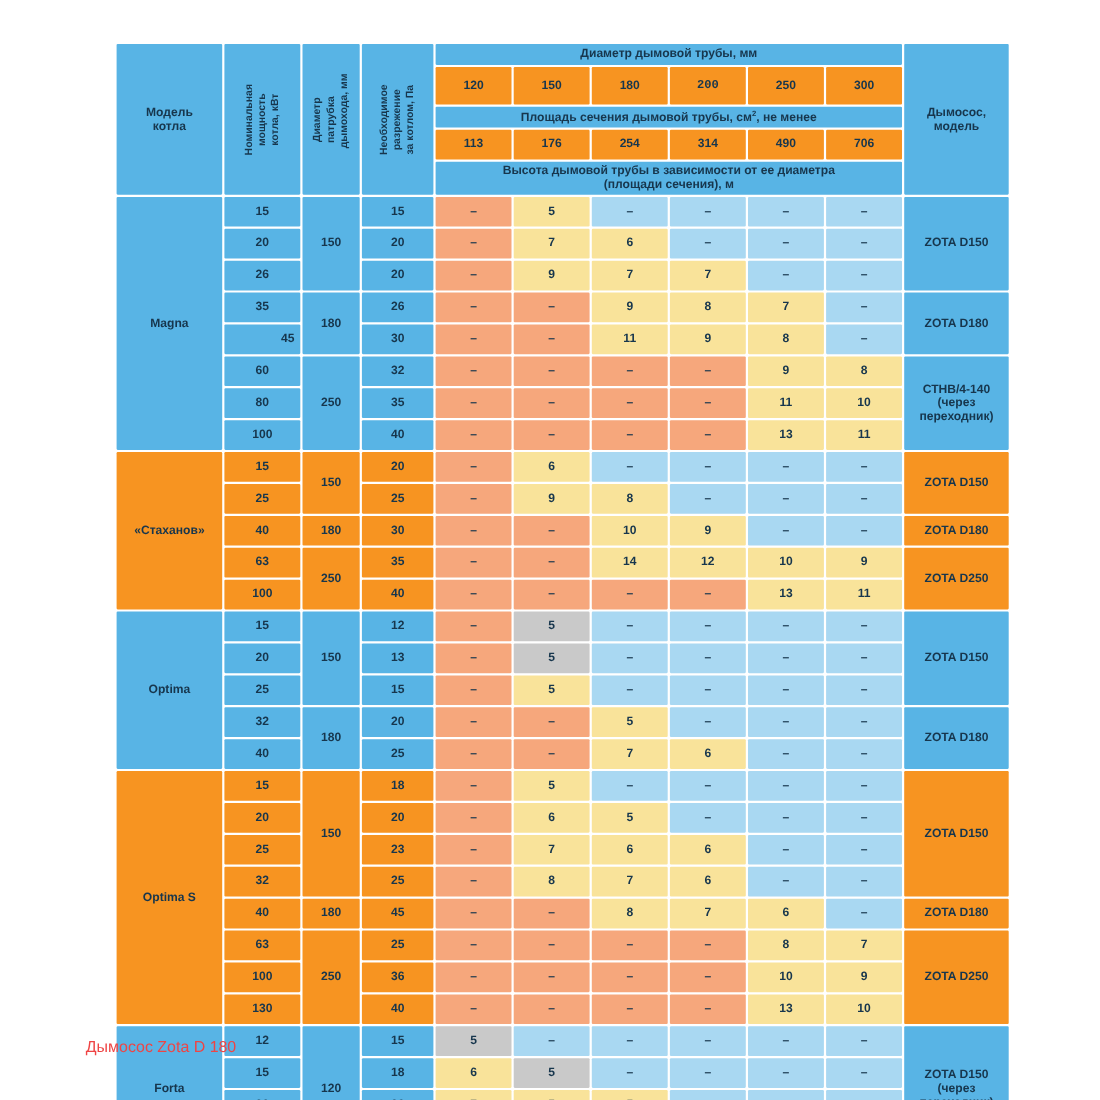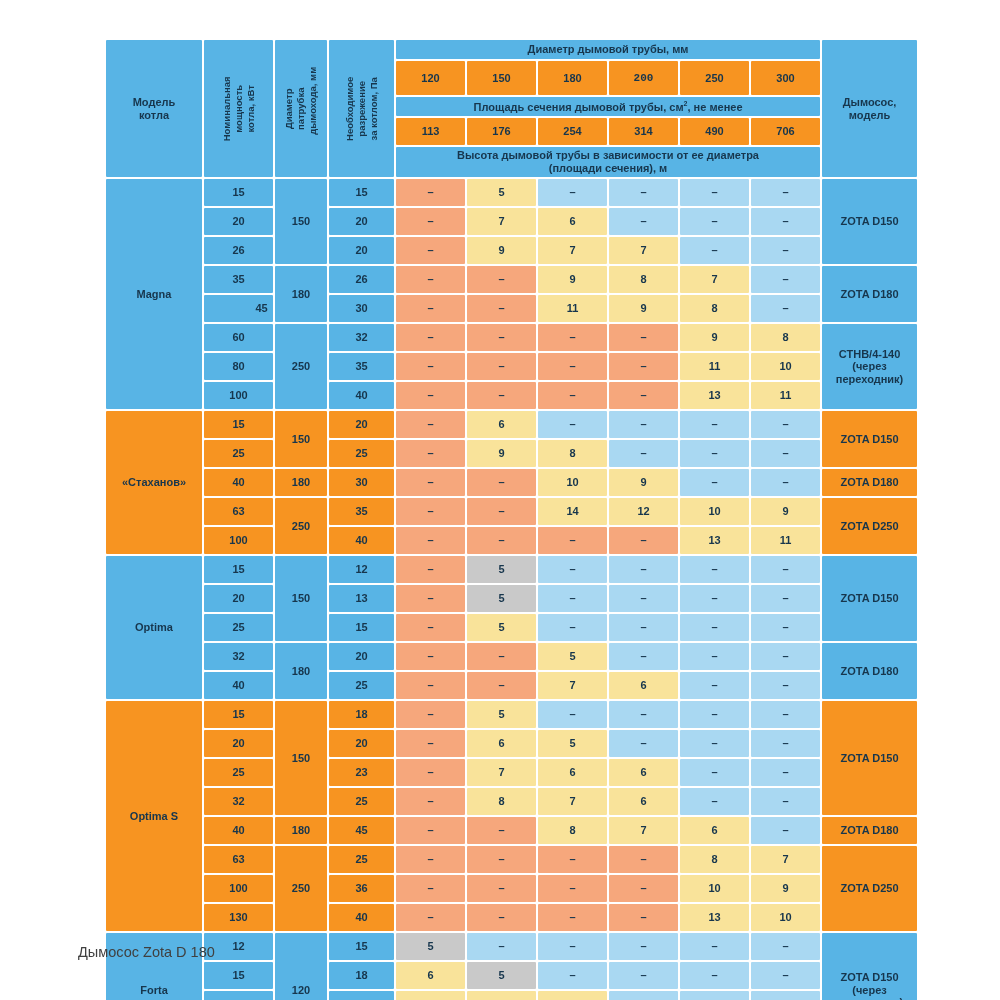"Дымосос Zota D 180" .caption { color: #404040 -> #ef4444 }
